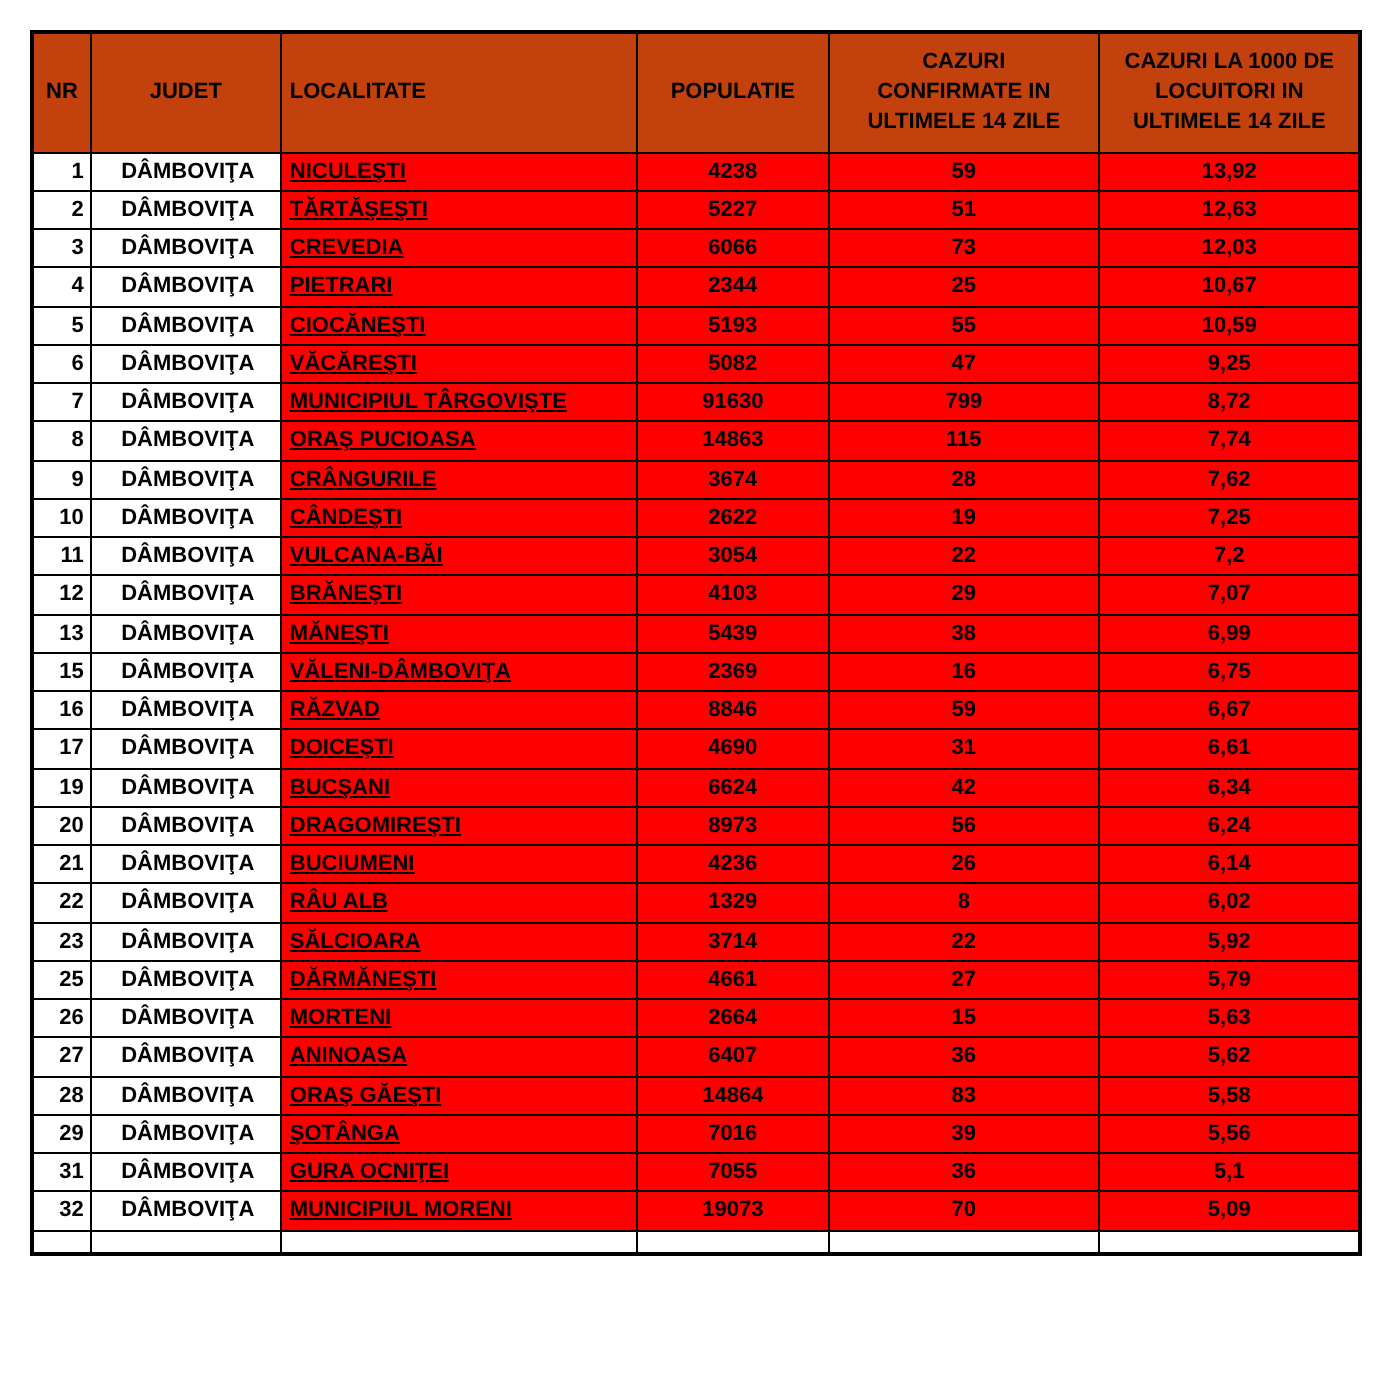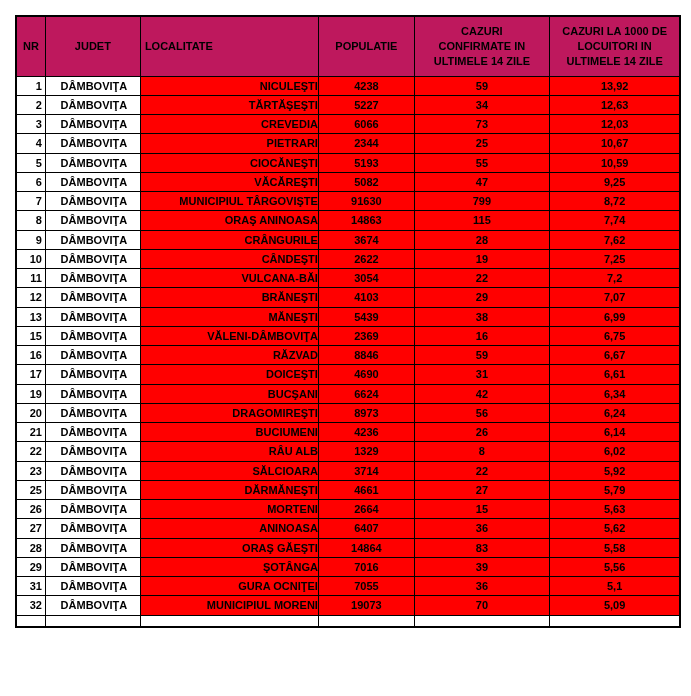"CAZURI" th { background: #be185d -> #c2410c }
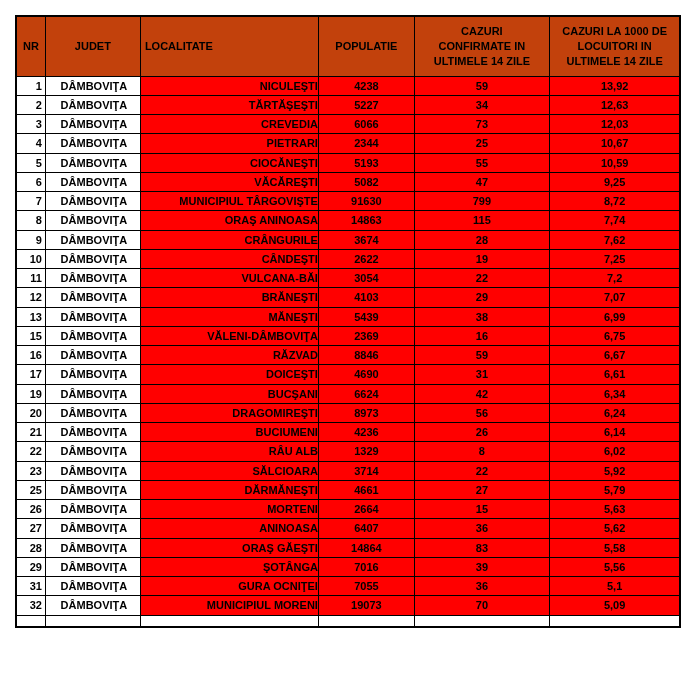"NICULEŞTI" td.cell-localitate { padding-left: 16px -> 4px; text-align: right -> left; text-decoration: none -> underline }
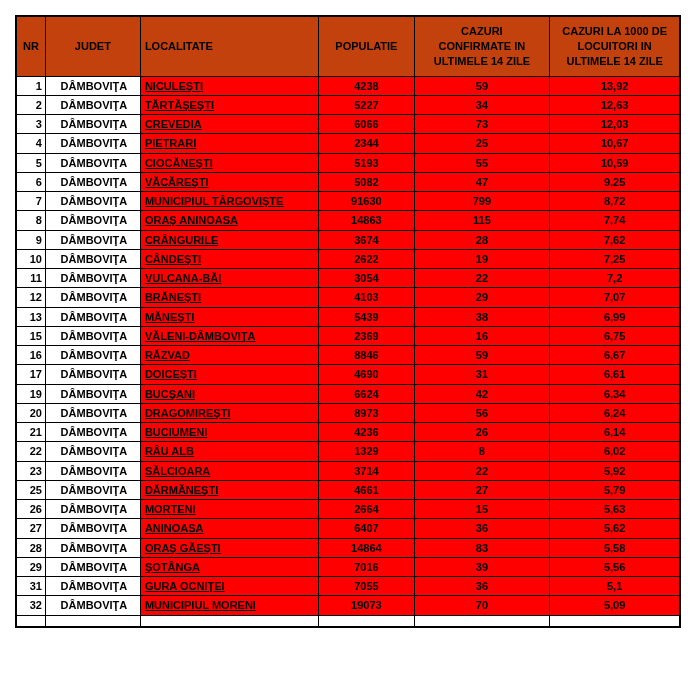"34" td.cell-cazuri { text: 34 -> 51 }
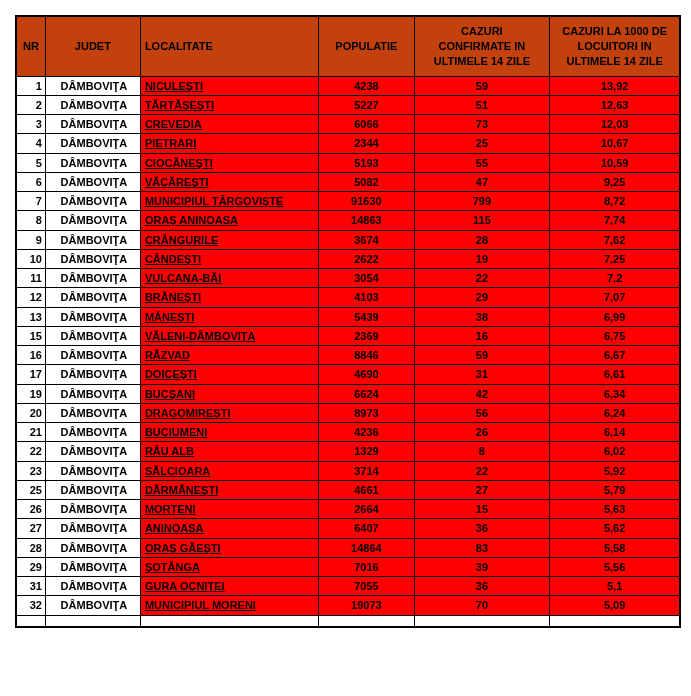"ORAŞ ANINOASA" td.cell-localitate { text: ANINOASA -> PUCIOASA }
